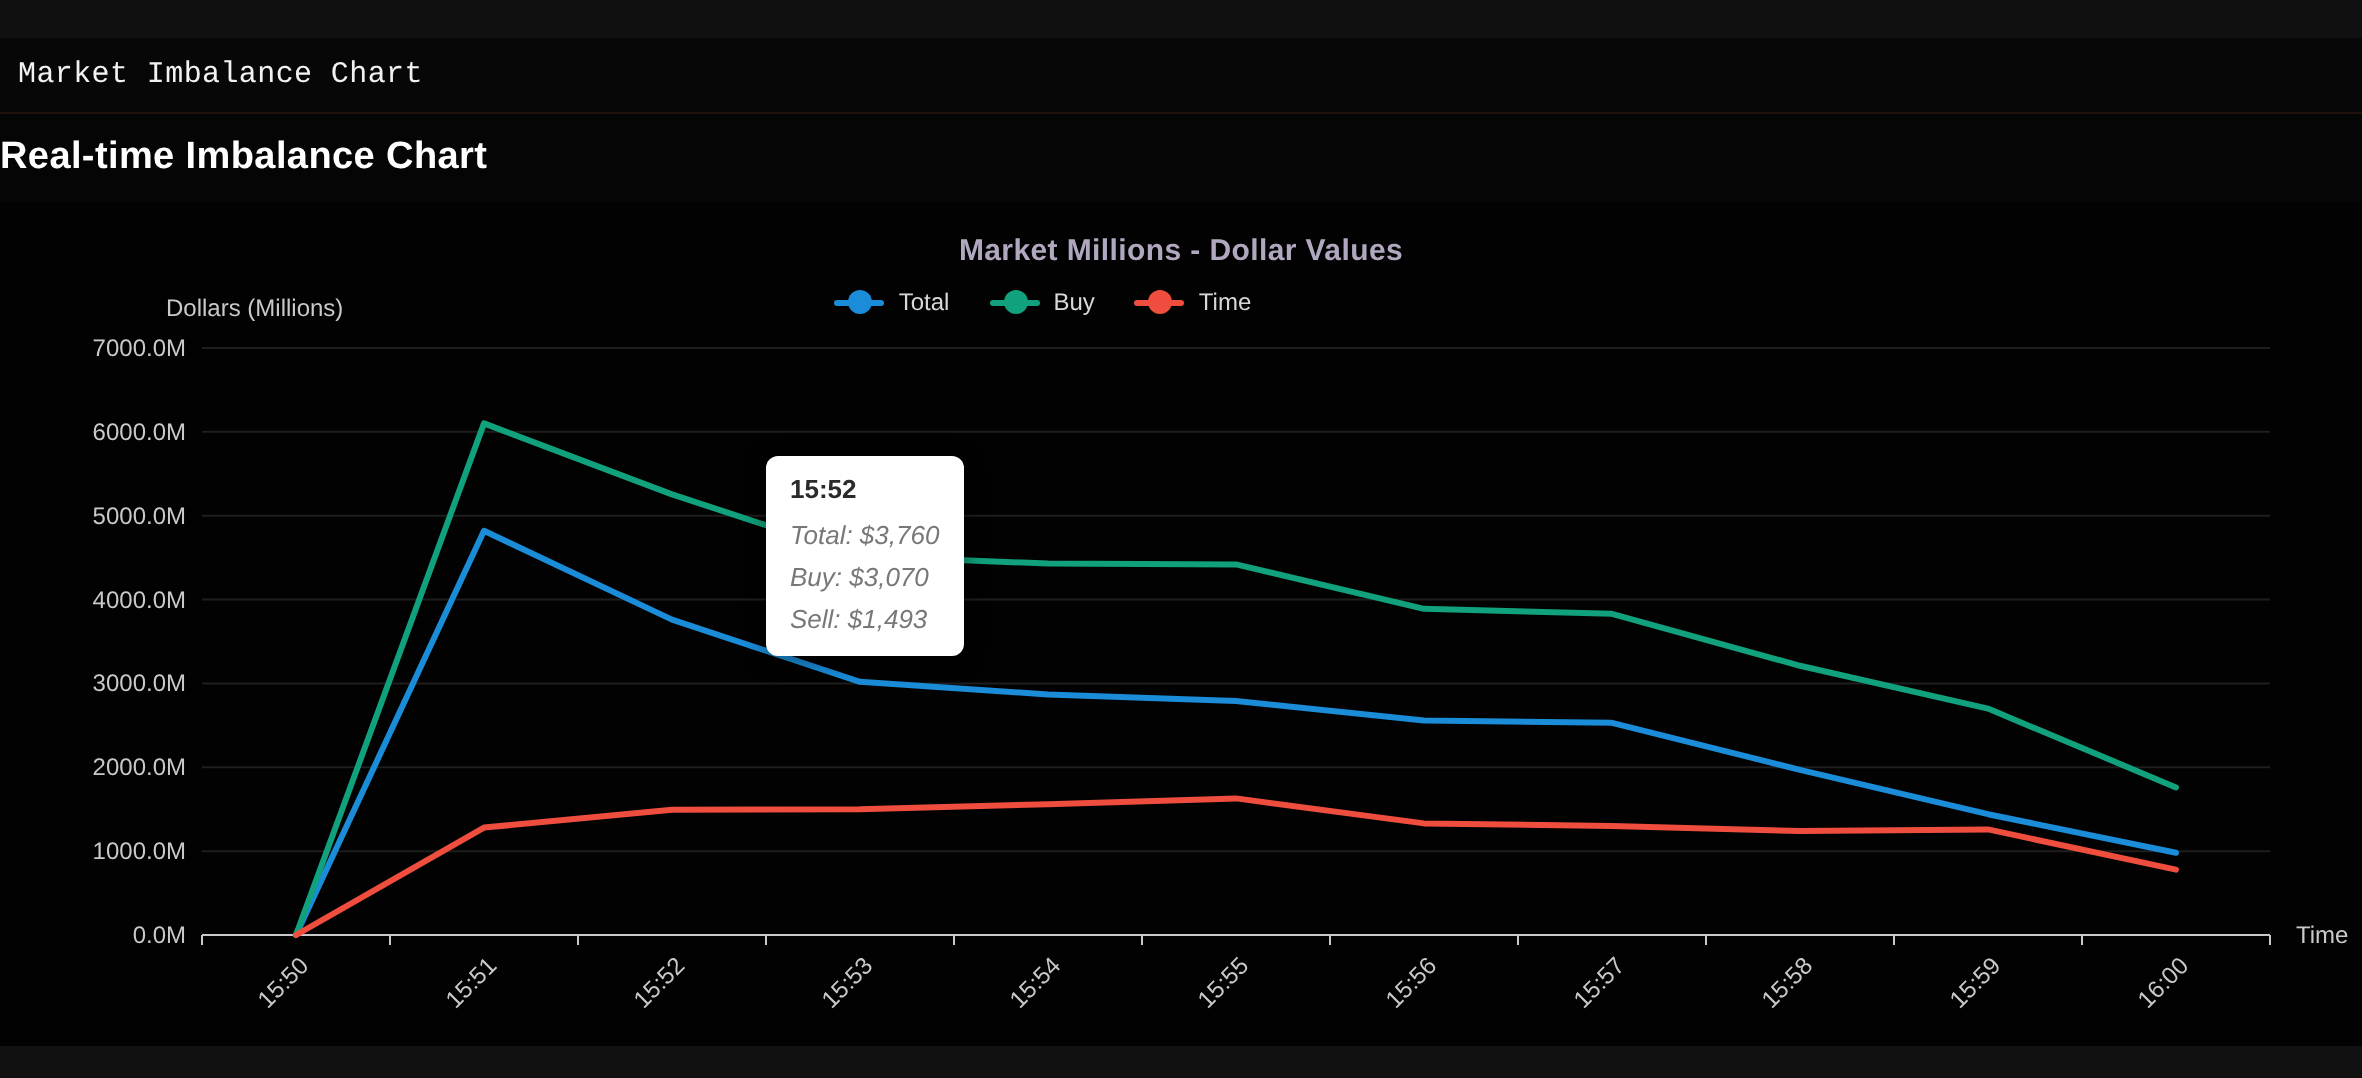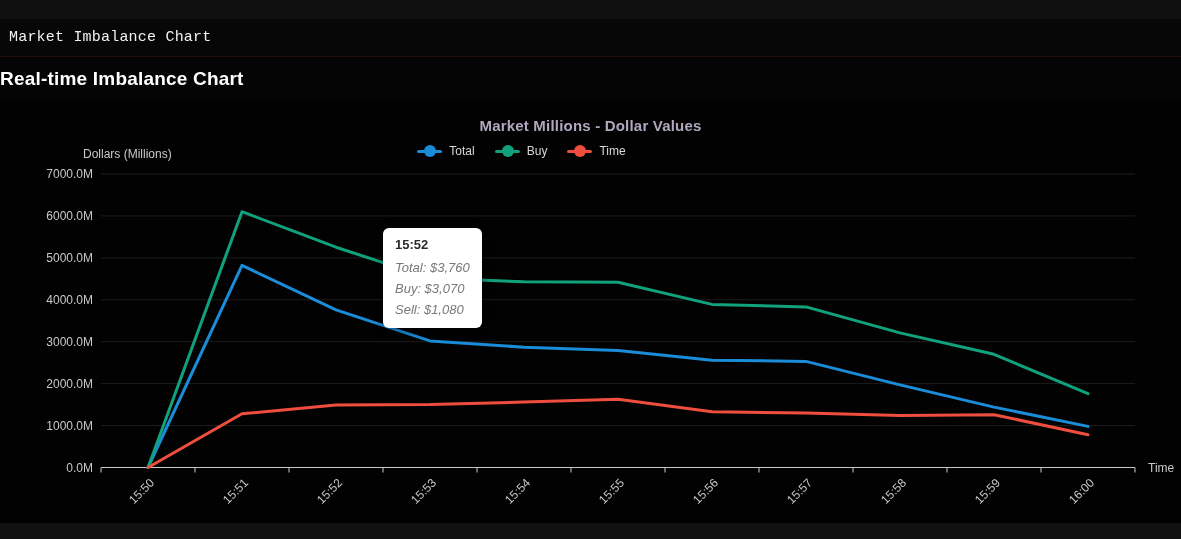"Sell: $1,080" div.tooltip-row { text: $1,080 -> $1,493 }
